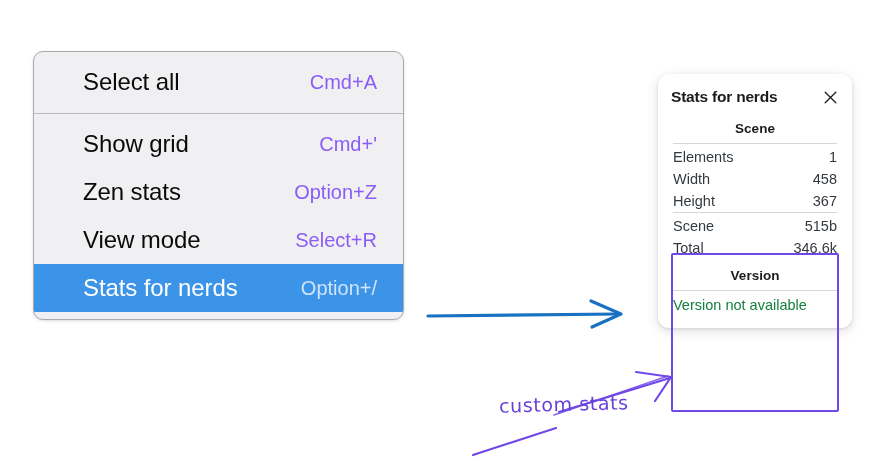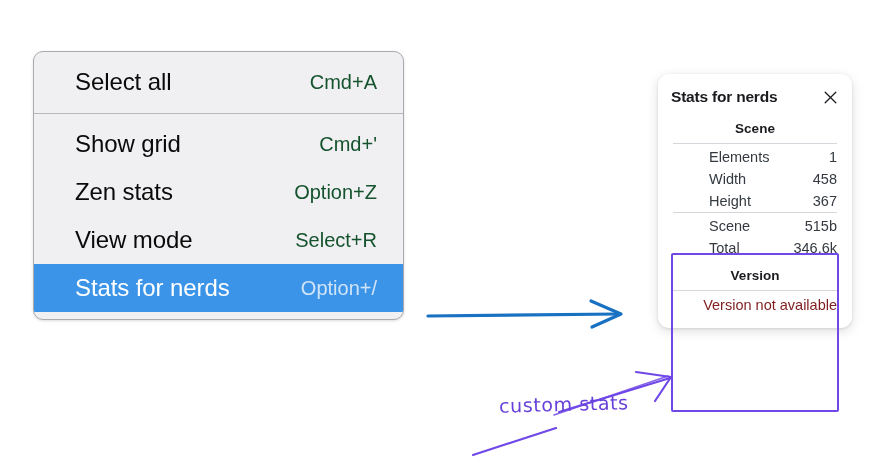"Select all" .menu-item .mi-label { margin-left: none -> 8px }
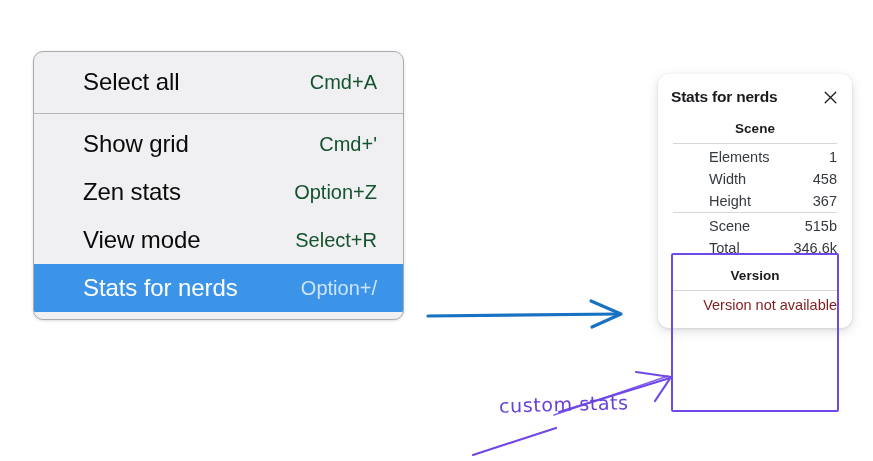"Cmd+A" .menu-item .mi-shortcut { color: #14532d -> #8b5cf6 }
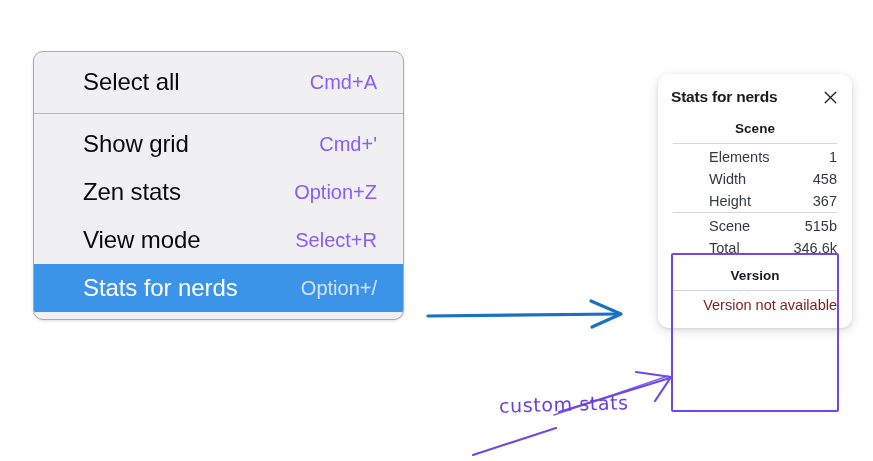"Elements" .stat-row { margin-left: 36px -> none }
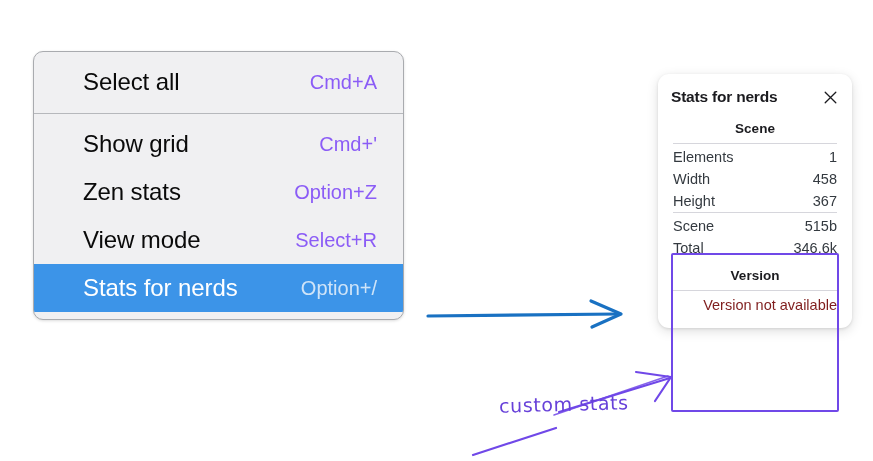"Version not available" .note-row { color: #7f1d1d -> #15803d; text-align: right -> none }
